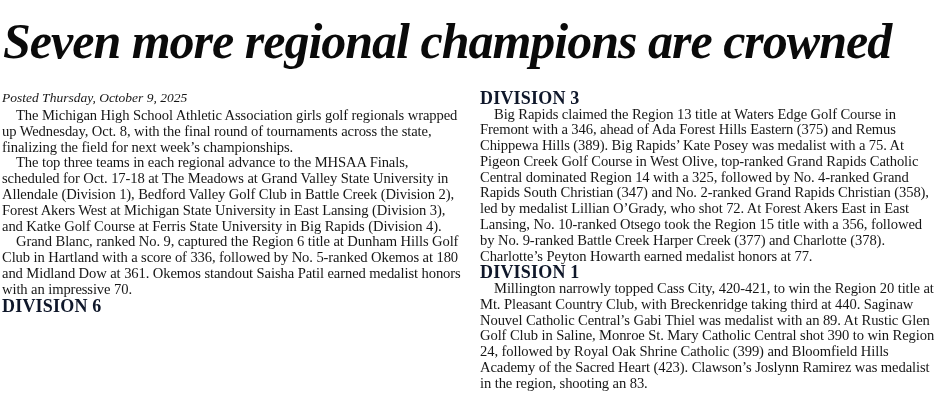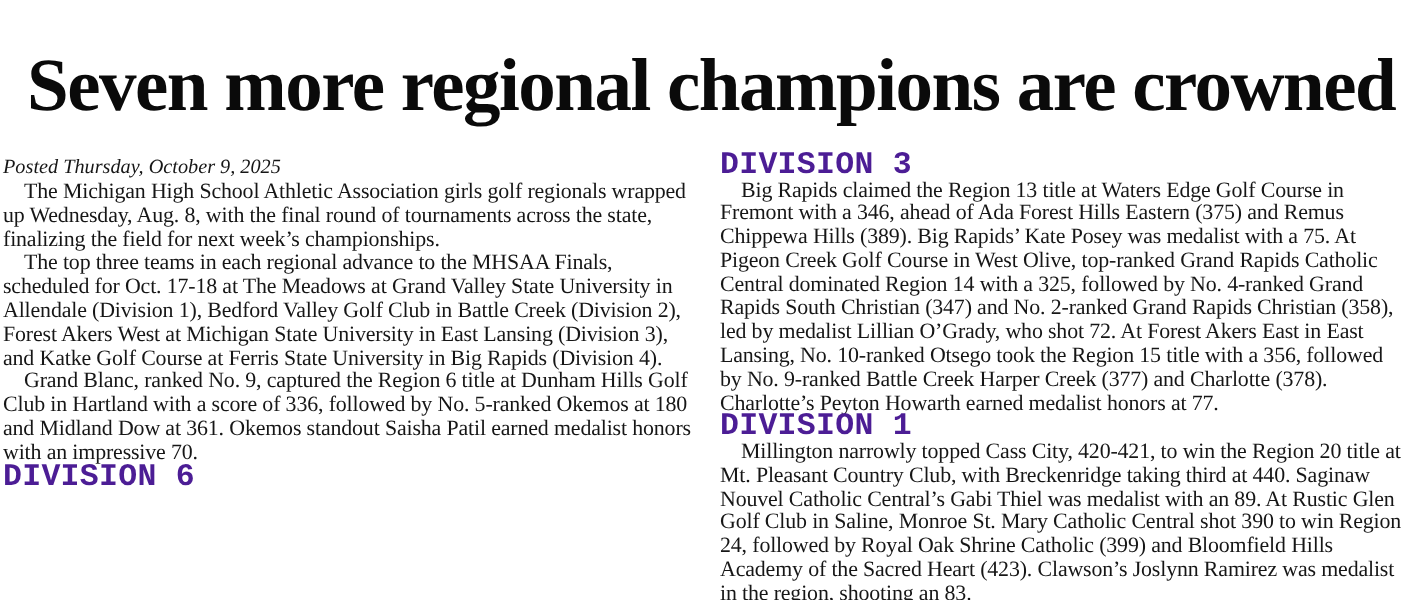"Seven more regional champions are" .headline { font-style: none -> italic; margin: 16px -> 1px }
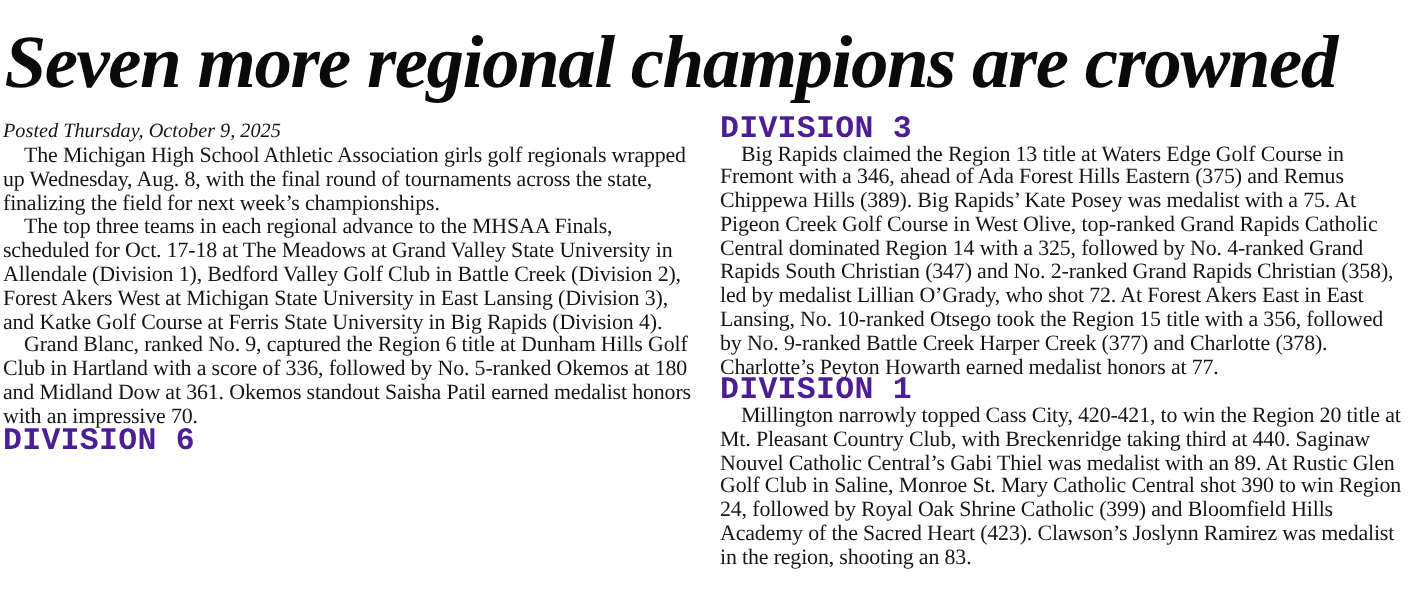"Posted Thursday, October 9, 2025" .columns { margin-top: 7px -> 18px }
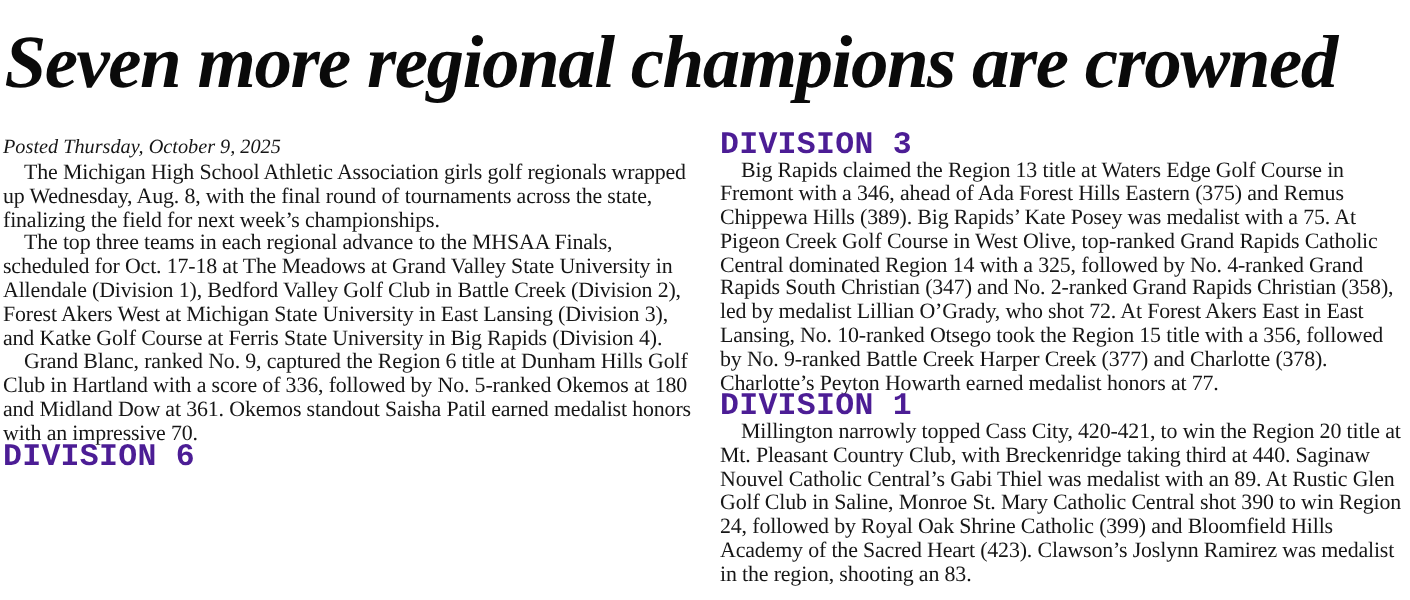"DIVISION 3" h2.division { color: #4c1d95 -> #0f172a; font-family: Liberation Mono, monospace -> none; font-size: 21px -> 18px }
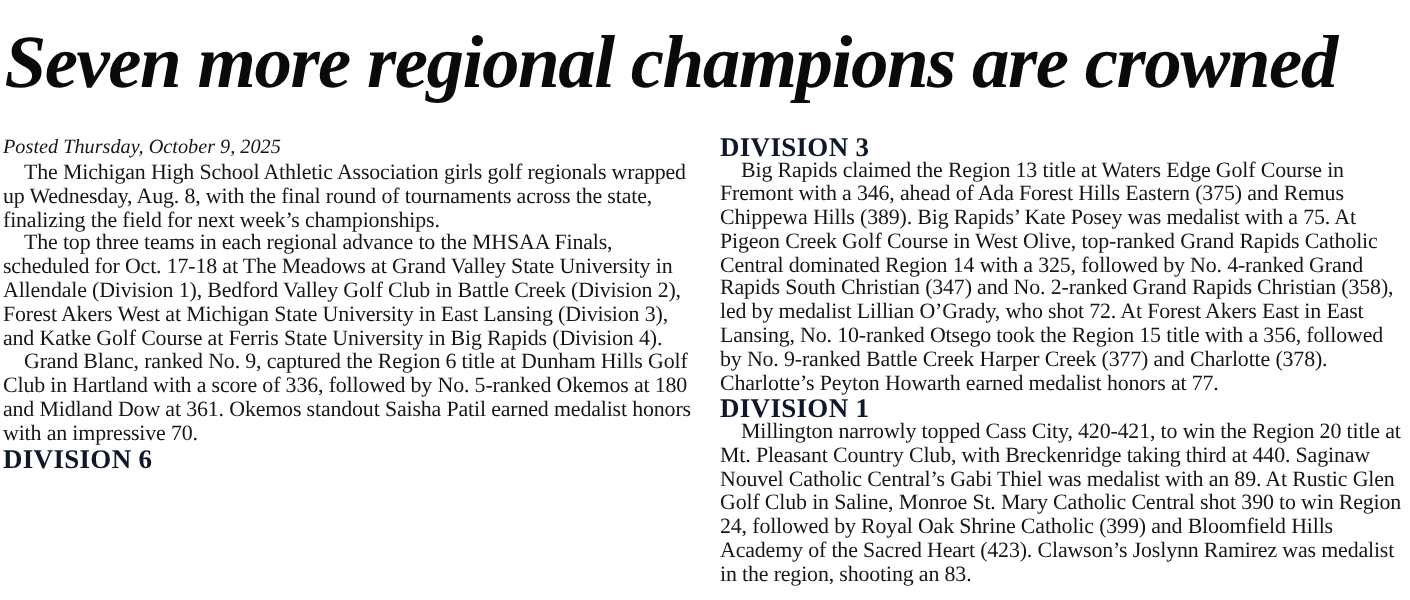"The Michigan High School Athletic" p.body { text: Aug -> Oct }
